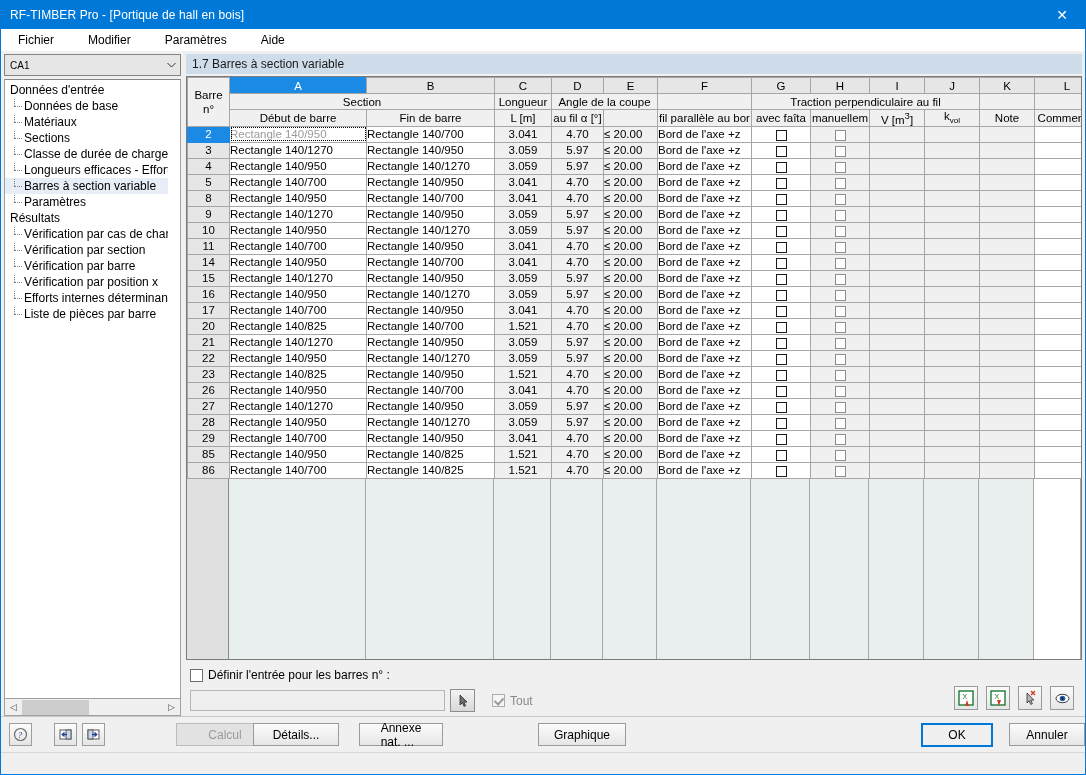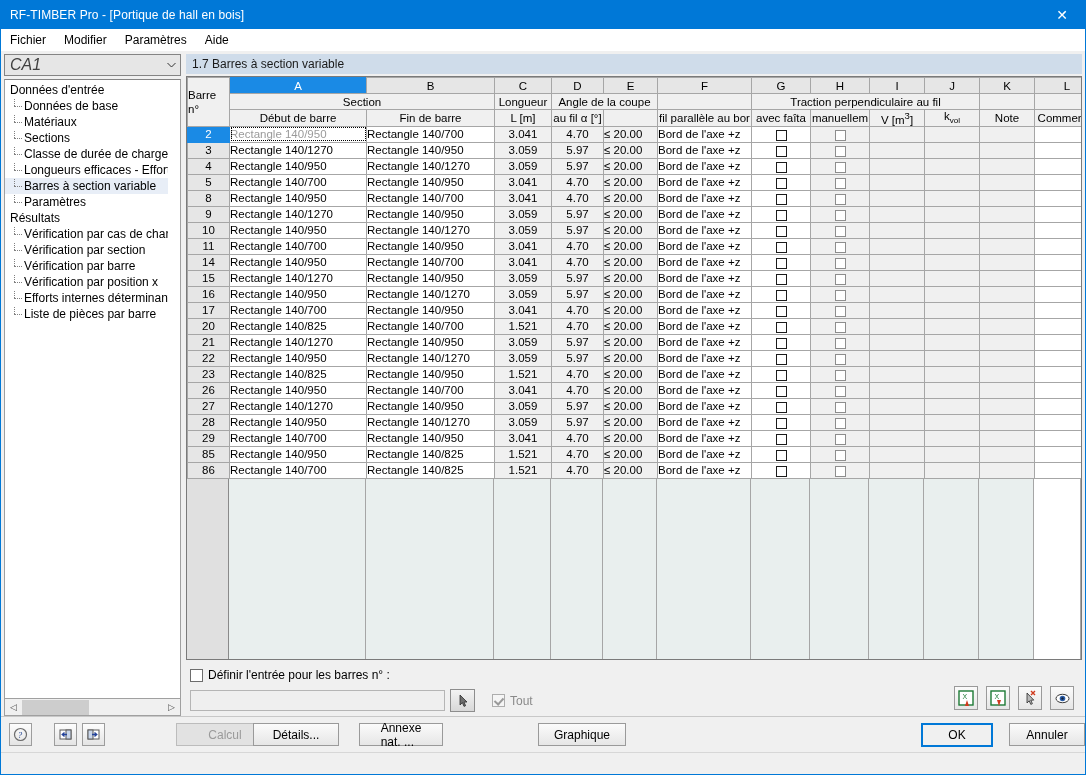"Fichier" .menubar .mi { padding: 2px 9px -> 2px 17px }
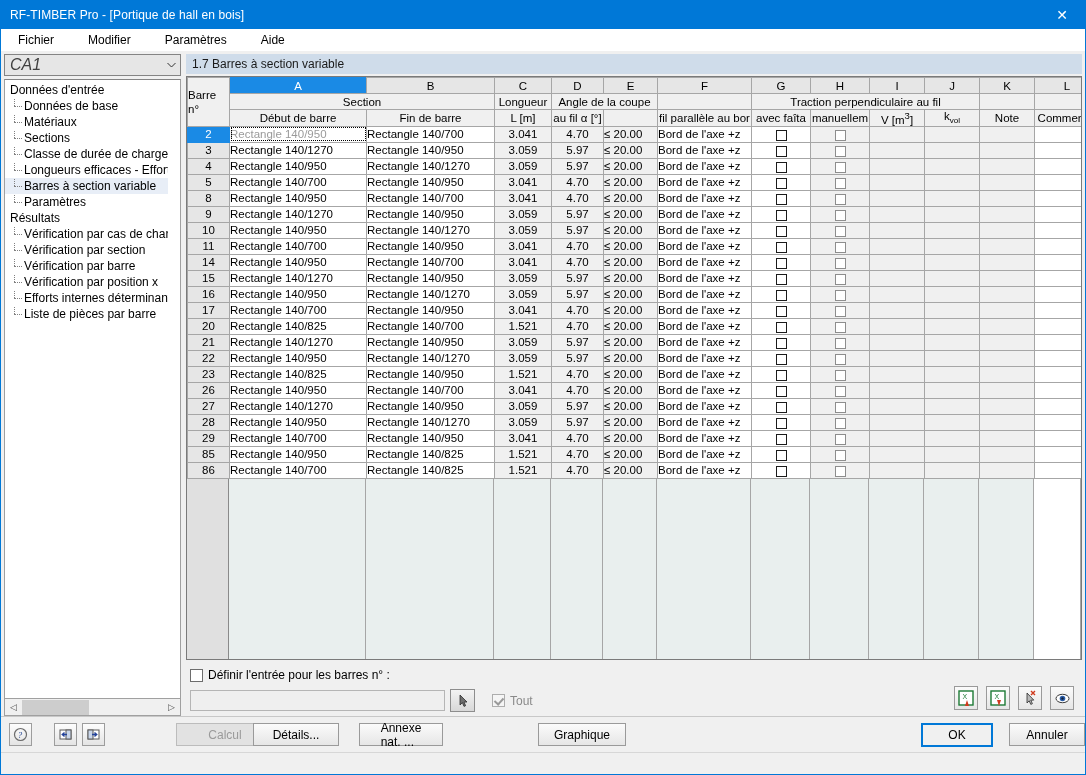"CA1" .combo .cval { color: #404040 -> #000000; font-size: 16px -> 10px; font-style: italic -> none }
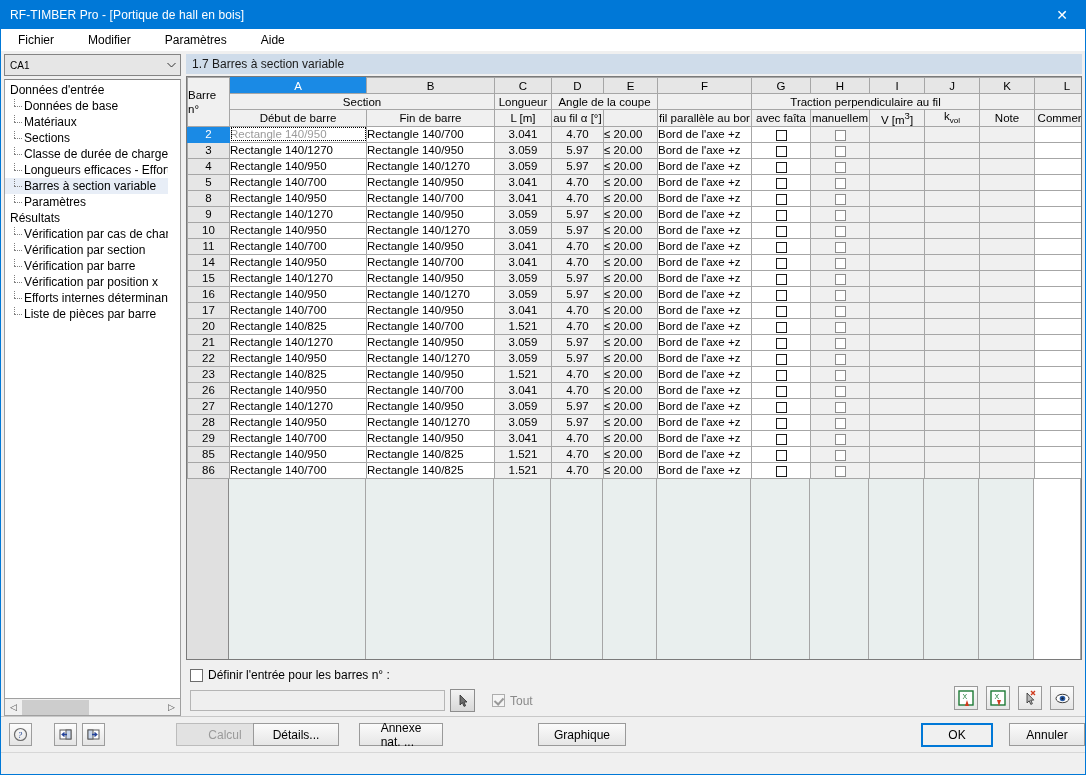"Barre" .corner { text-align: none -> center }
